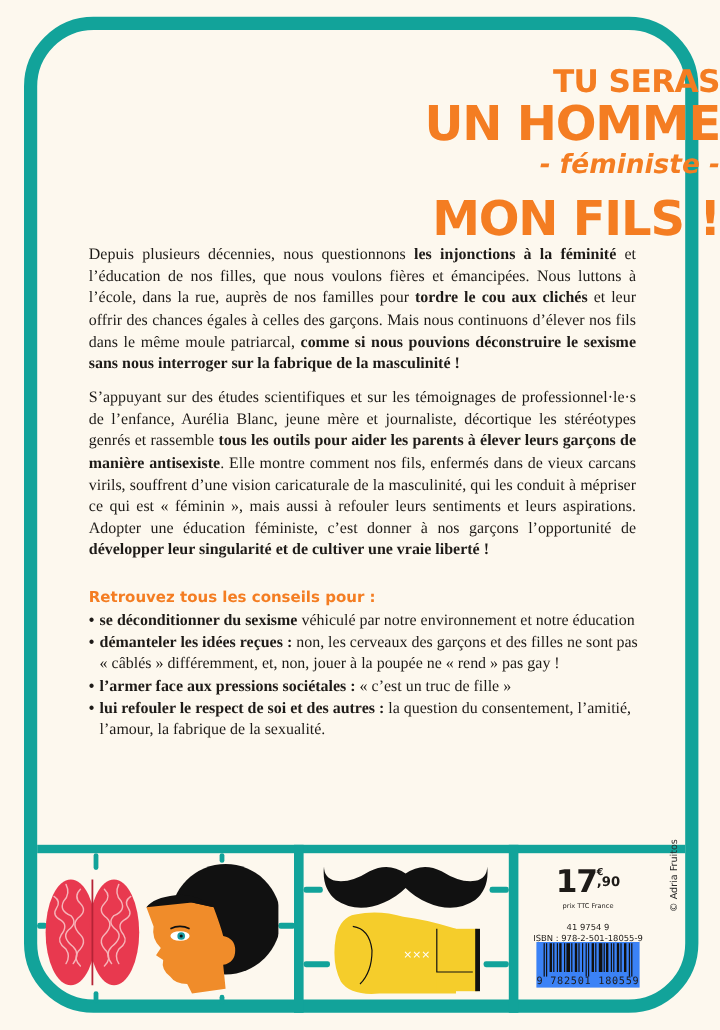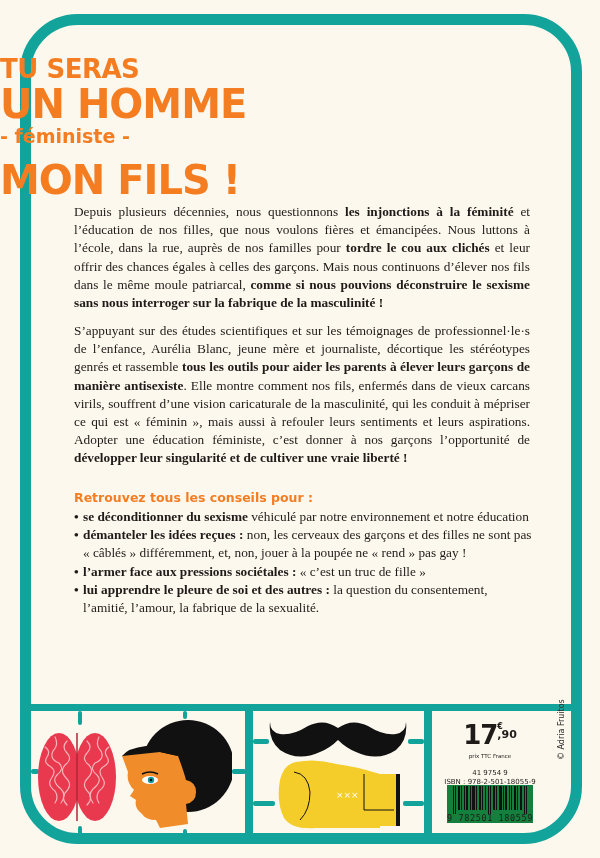"TU SERAS" .title { text-align: left -> right }
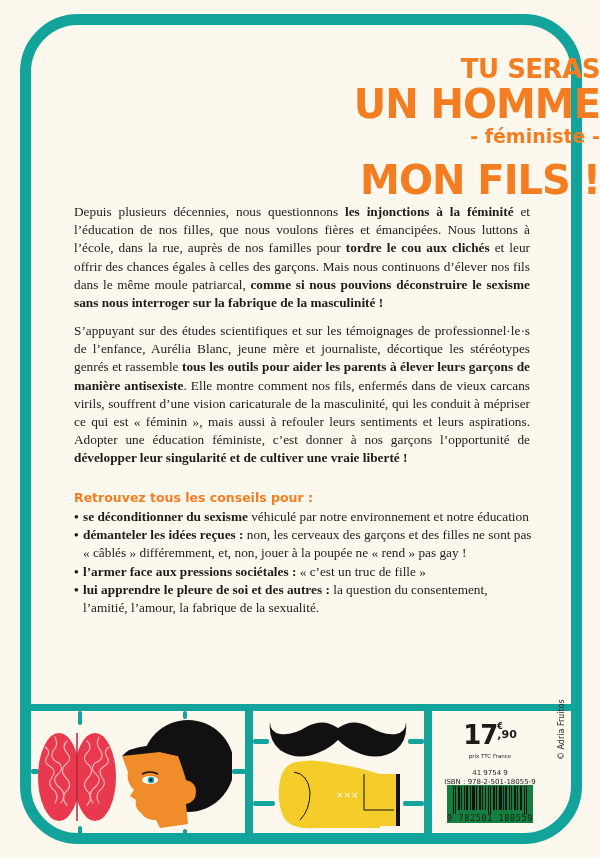"- féministe -" .title .l3 { font-size: 19px -> 22px; font-style: none -> italic }
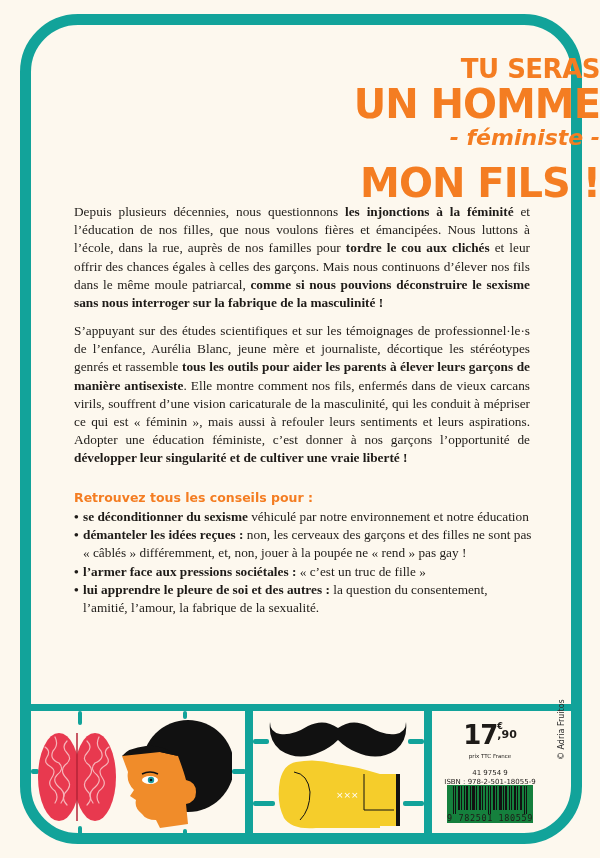"lui apprendre le pleure de" b { text: apprendre le pleure -> refouler le respect }
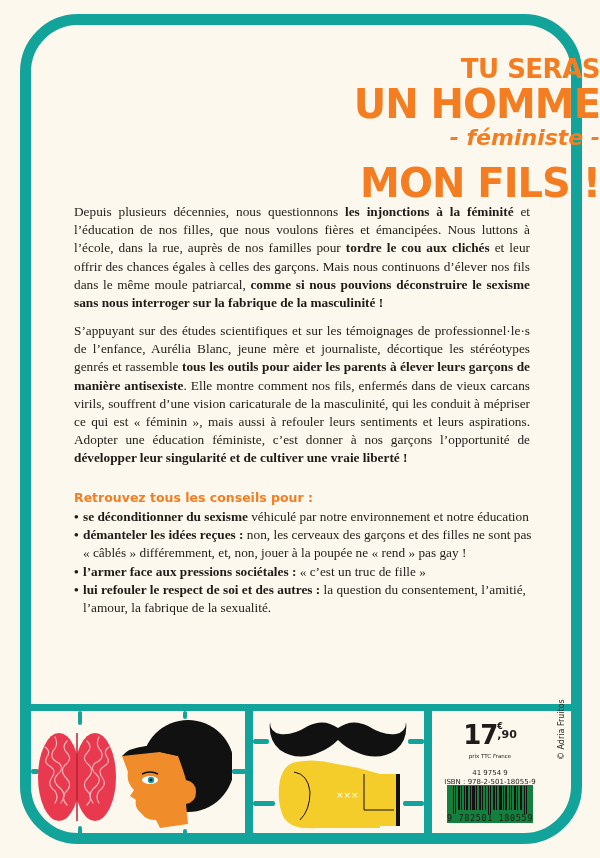"9 782501 180559" .barcode { background: #15803d -> #3b82f6 }
